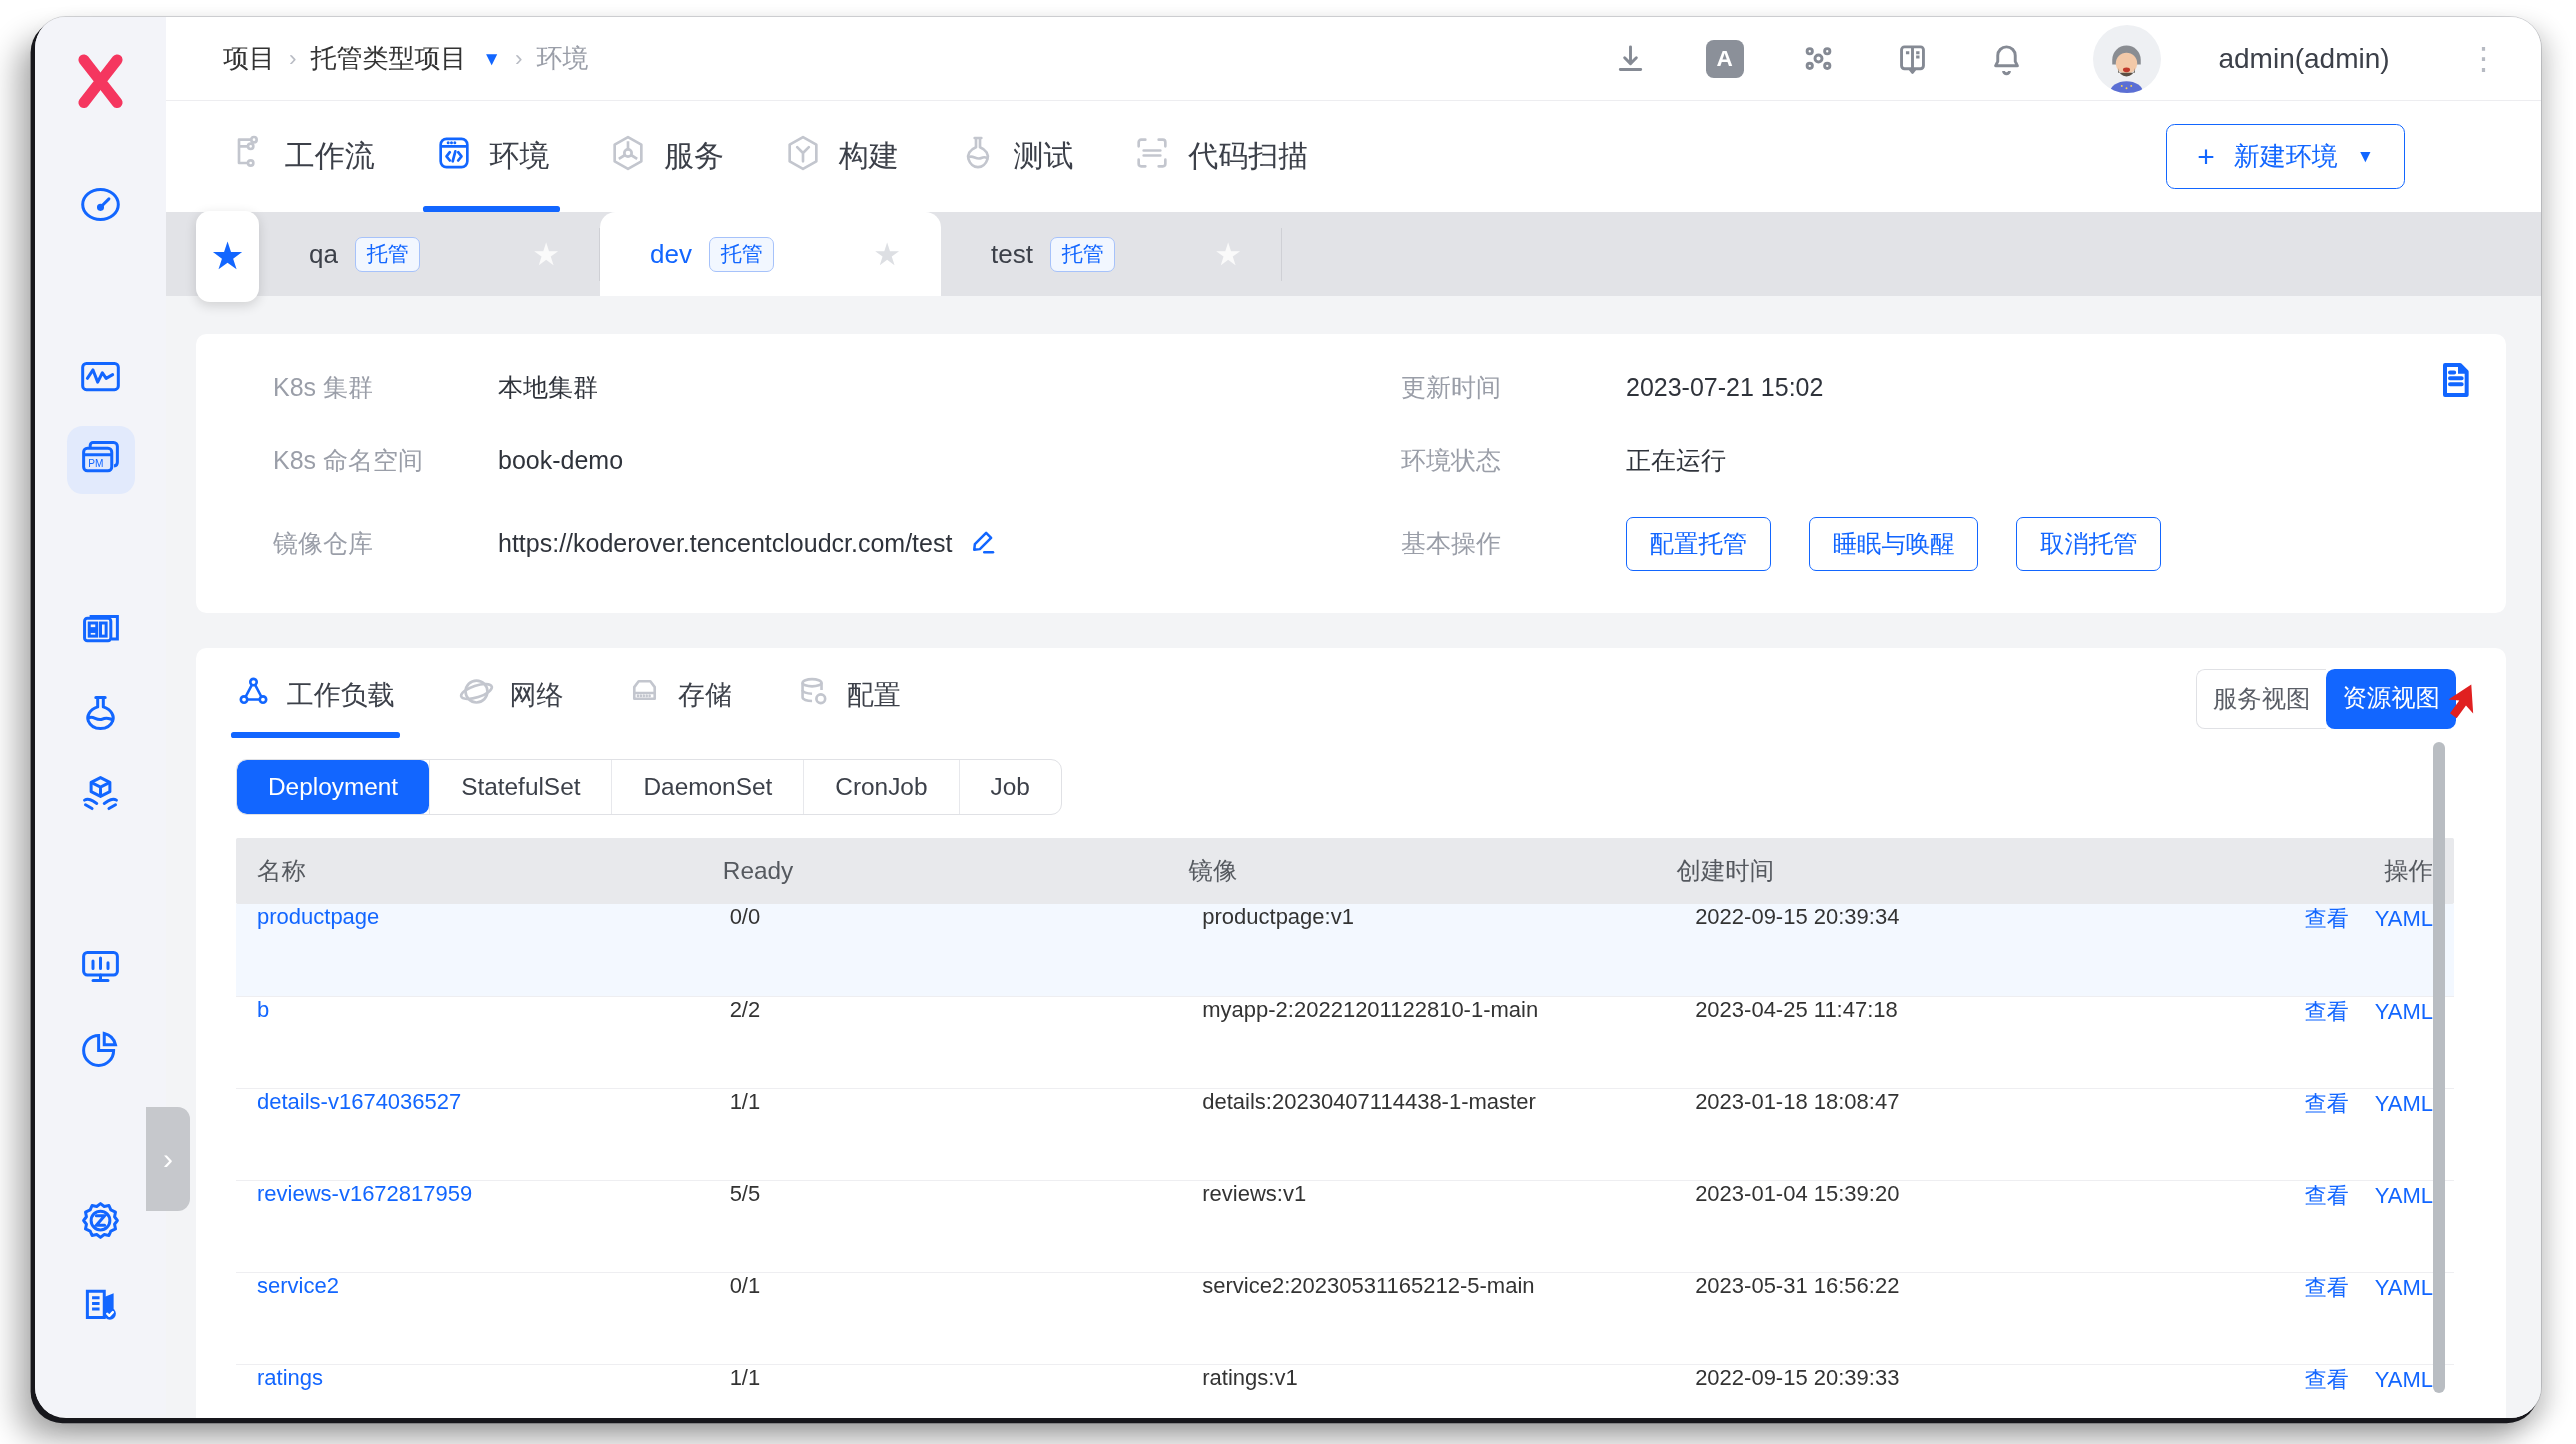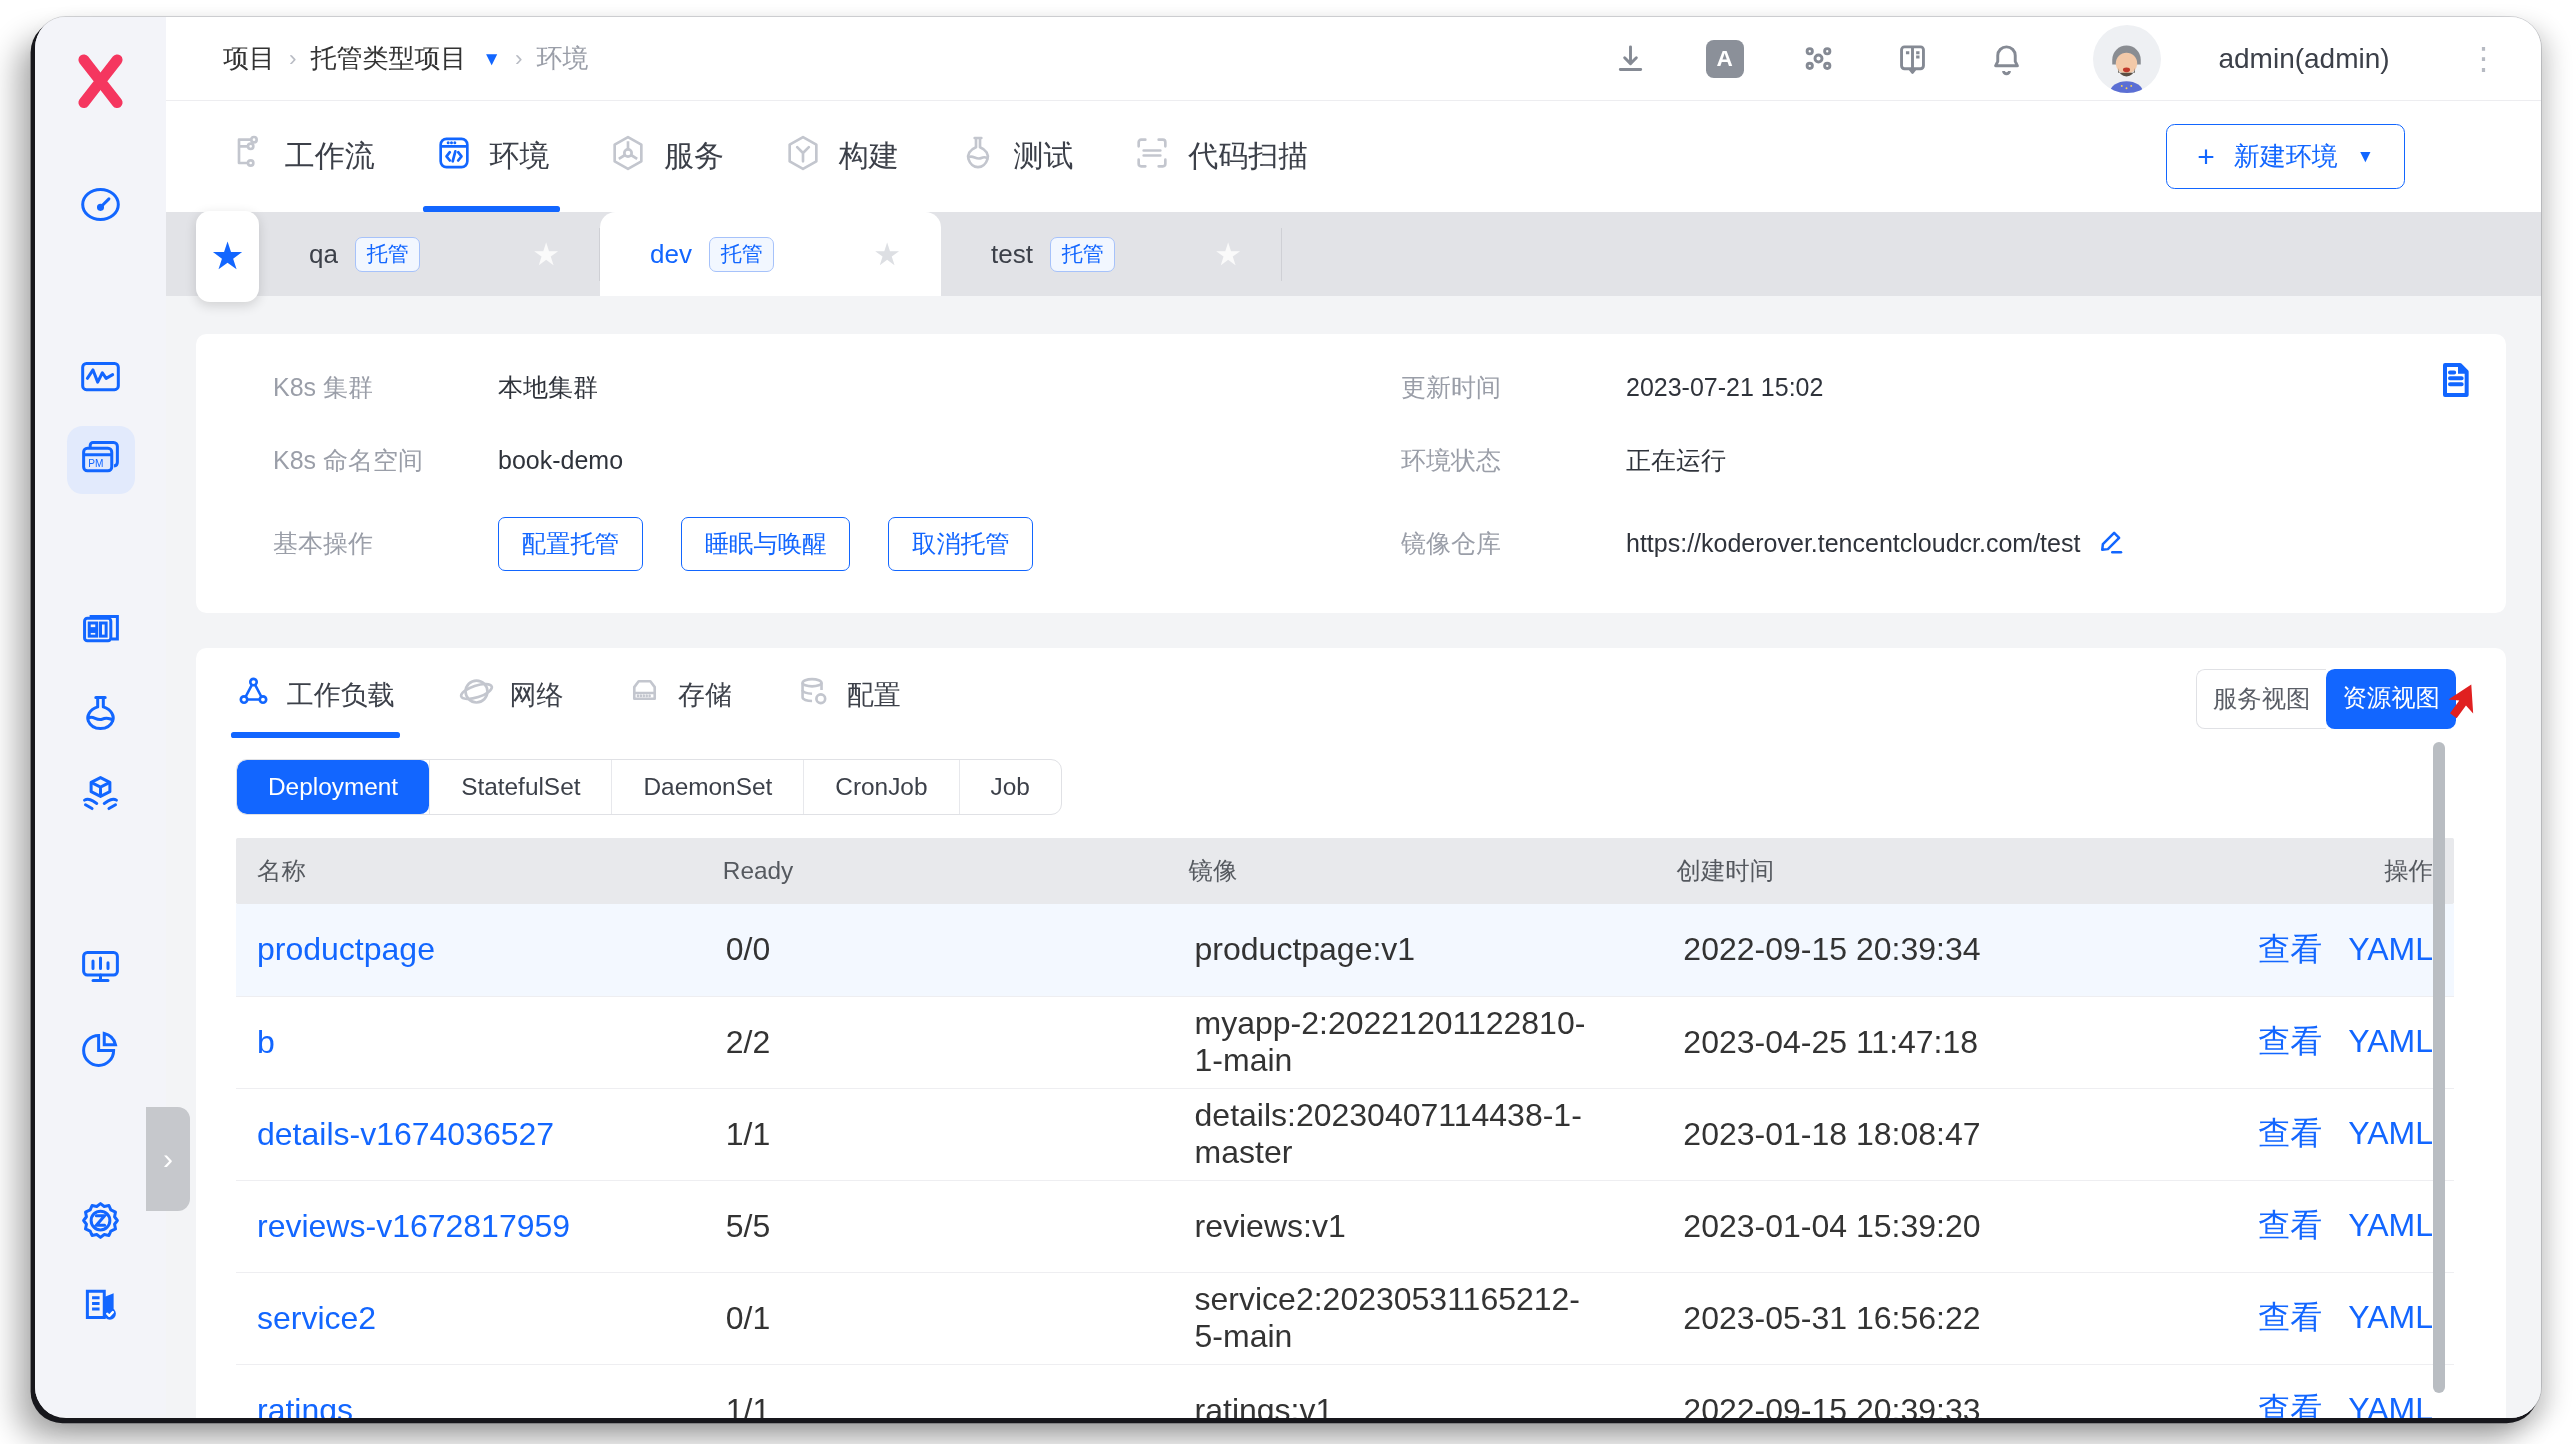"基本操作" div.info-row { order: before "镜像仓库" -> after "镜像仓库" }
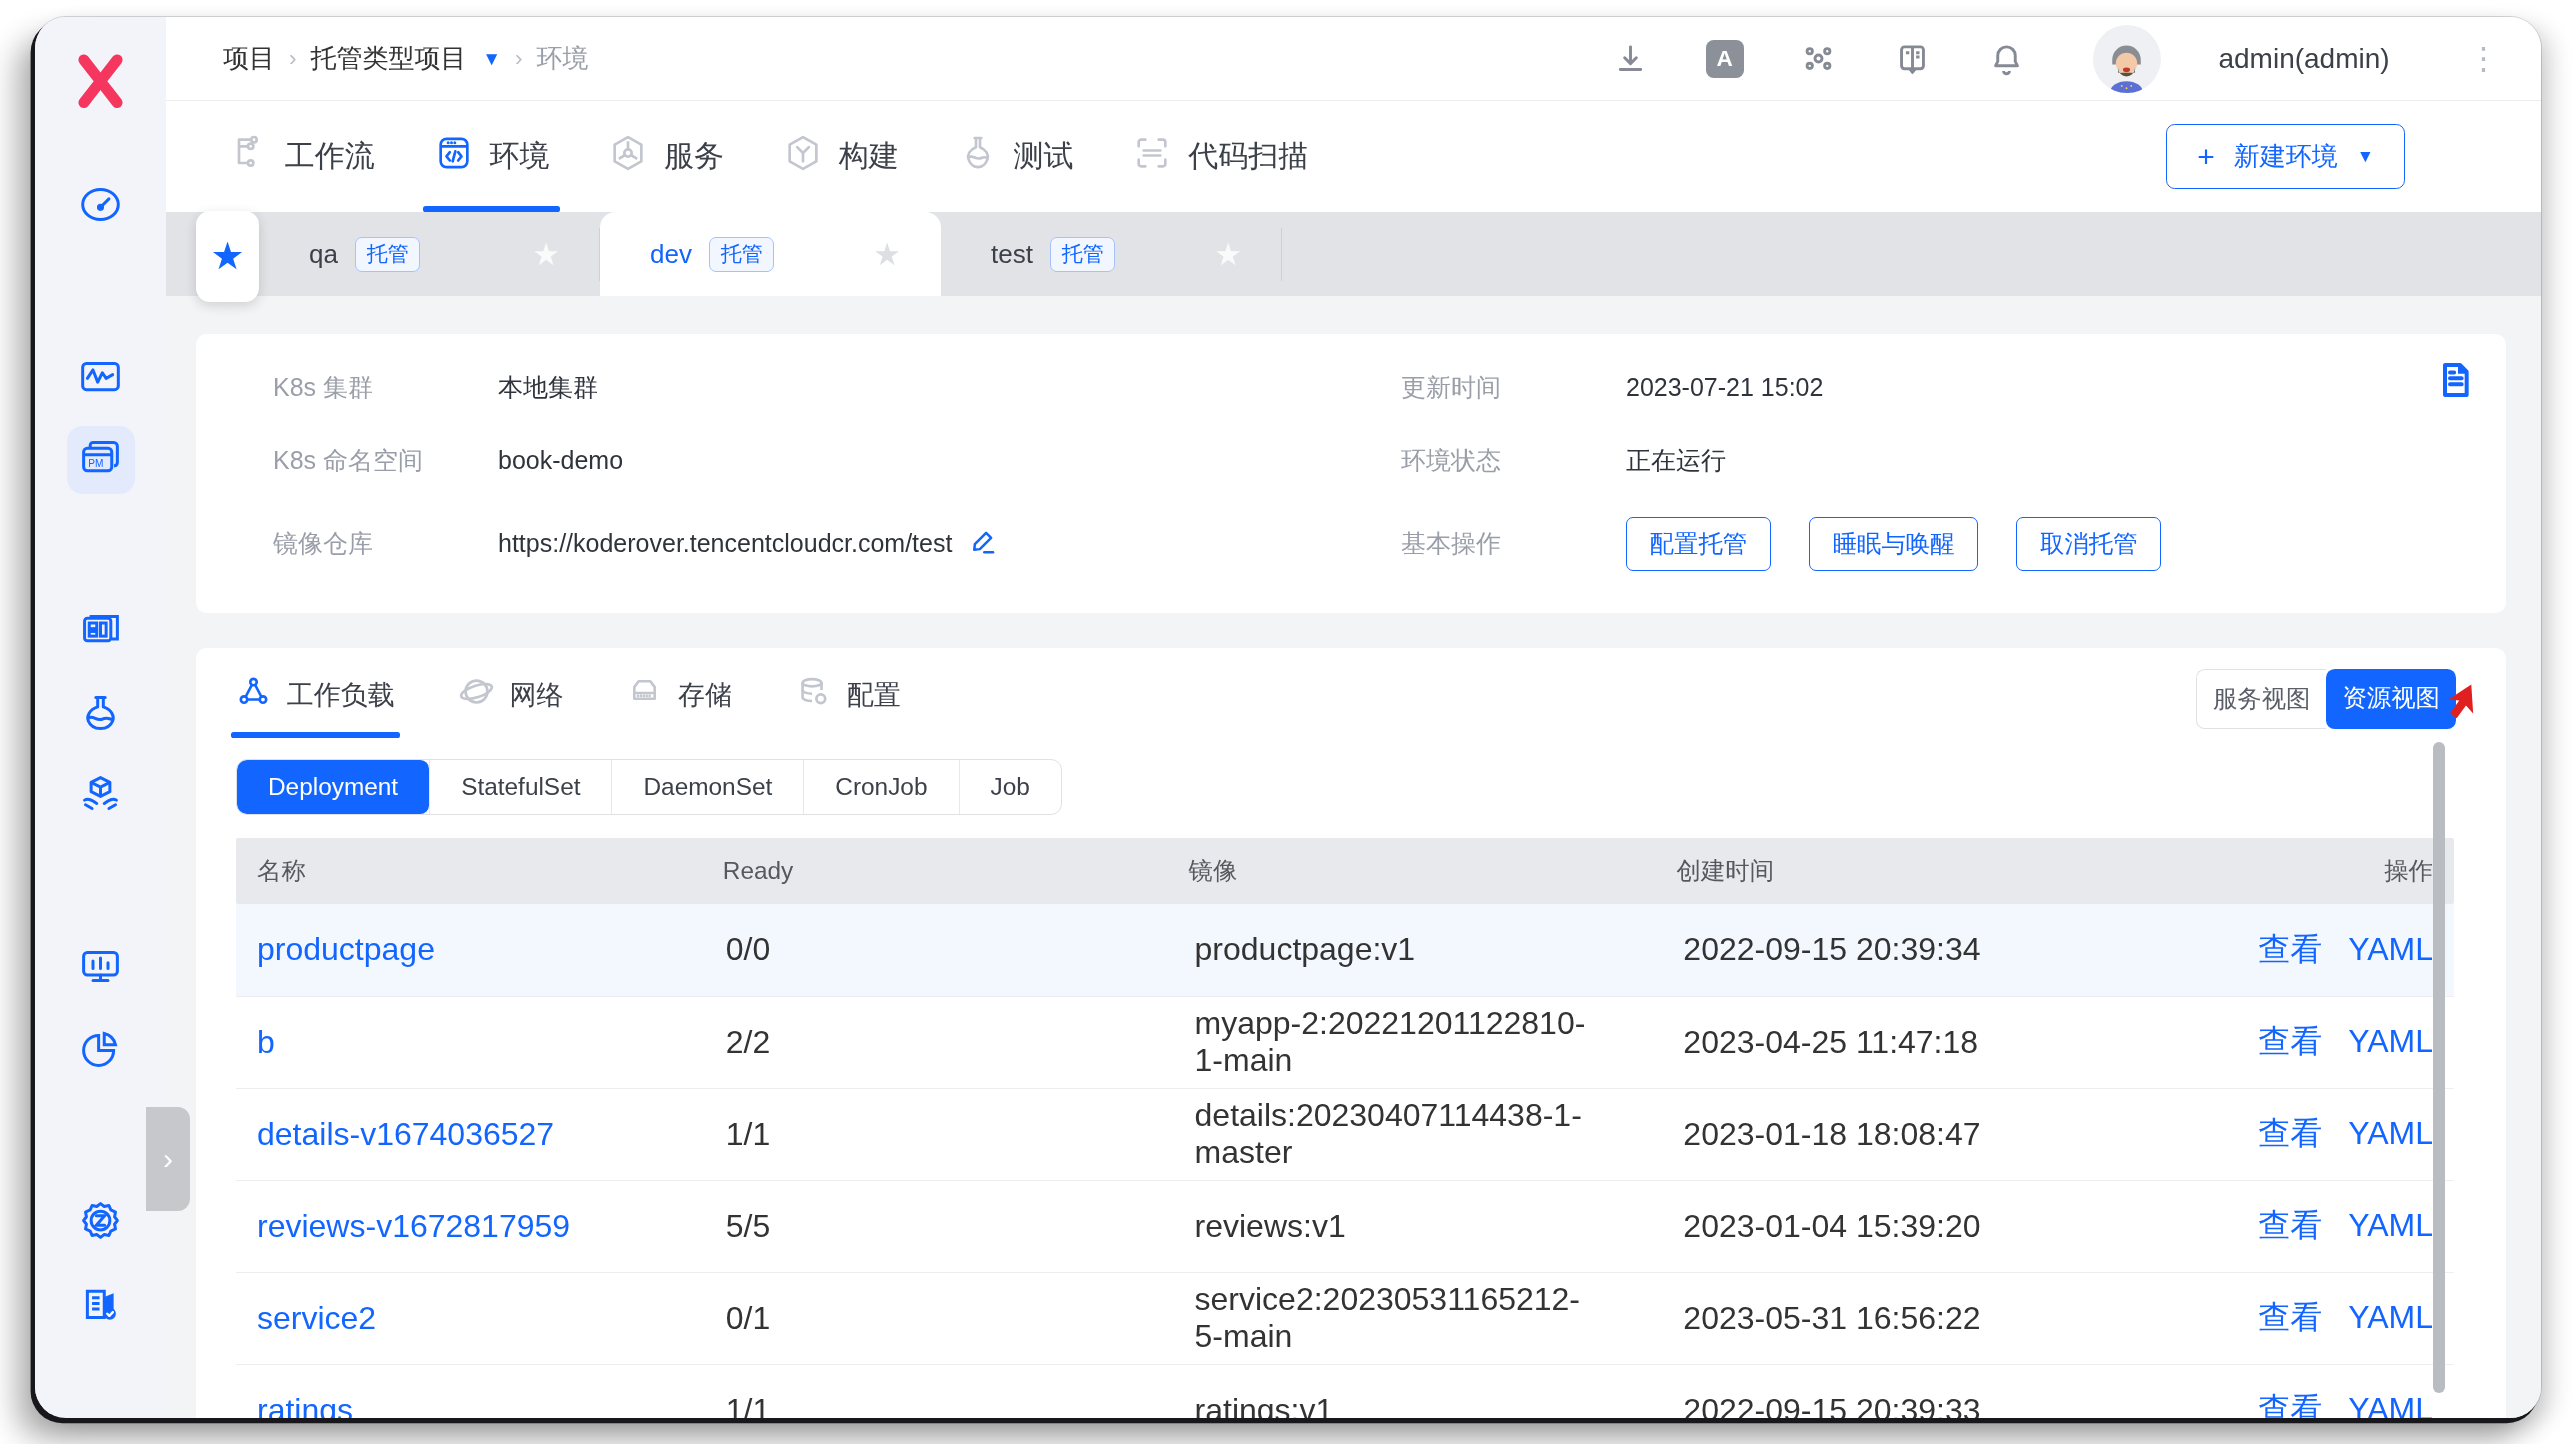"productpage" .trow { align-items: center -> none; font-size: 32px -> 22px }
